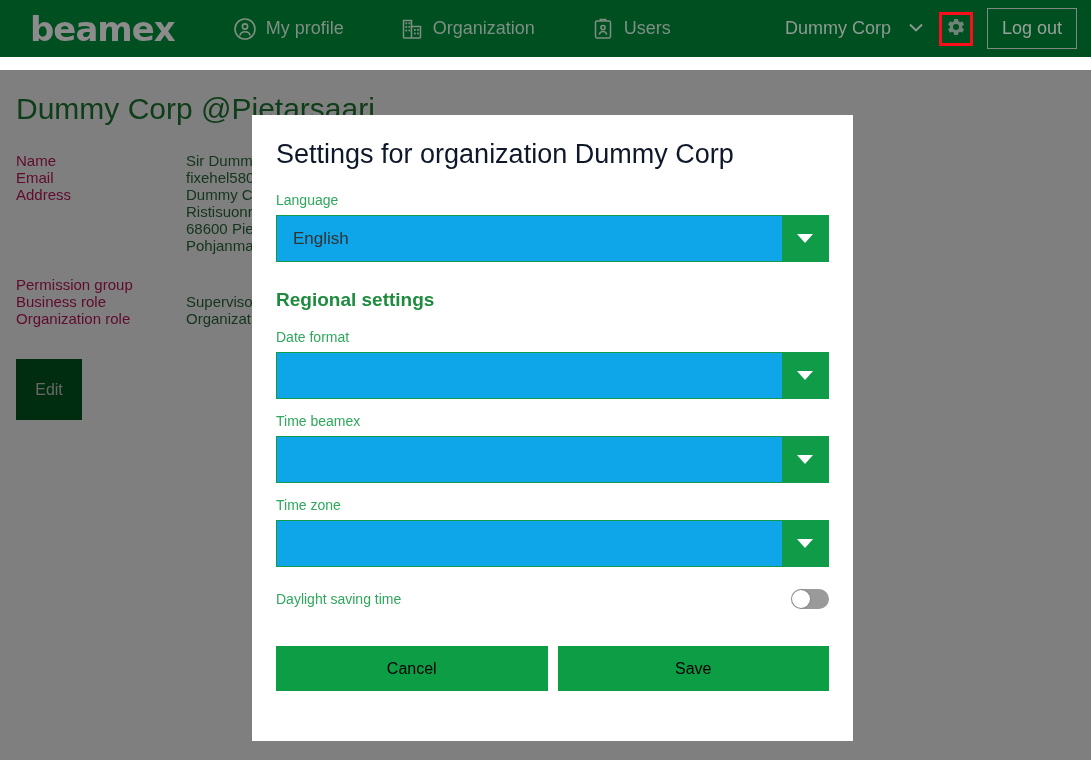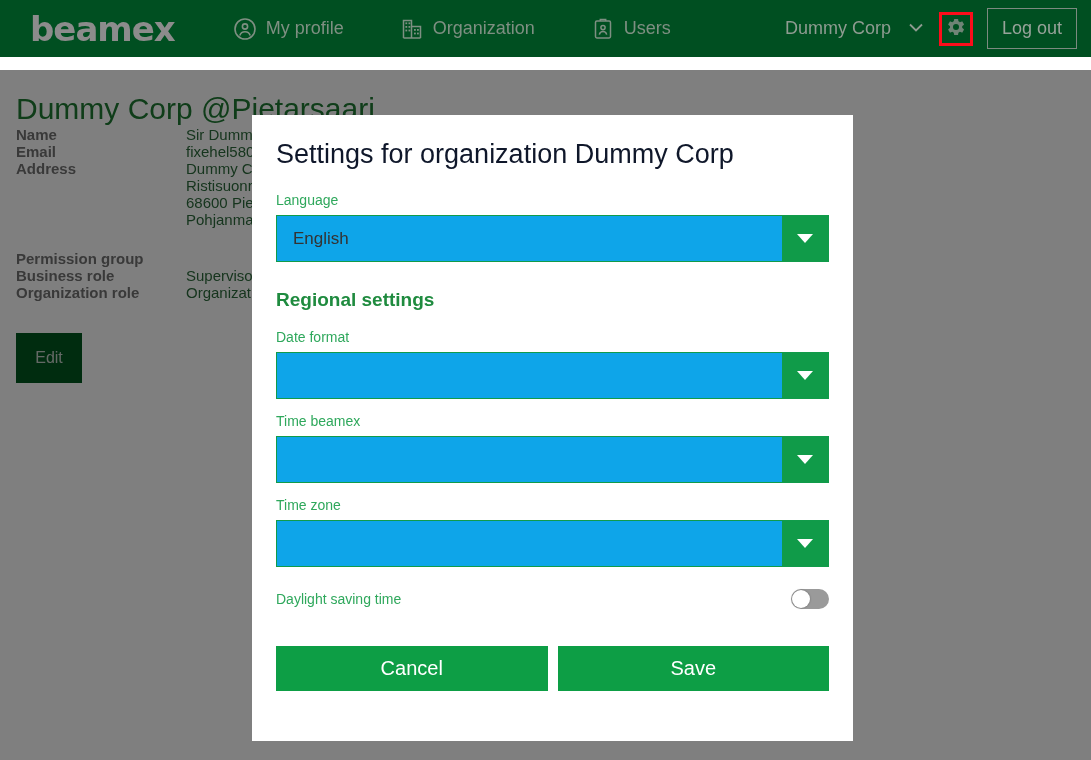"Dummy Corp @Pietarsaari" #pagetitle { margin-bottom: none -> 26px }
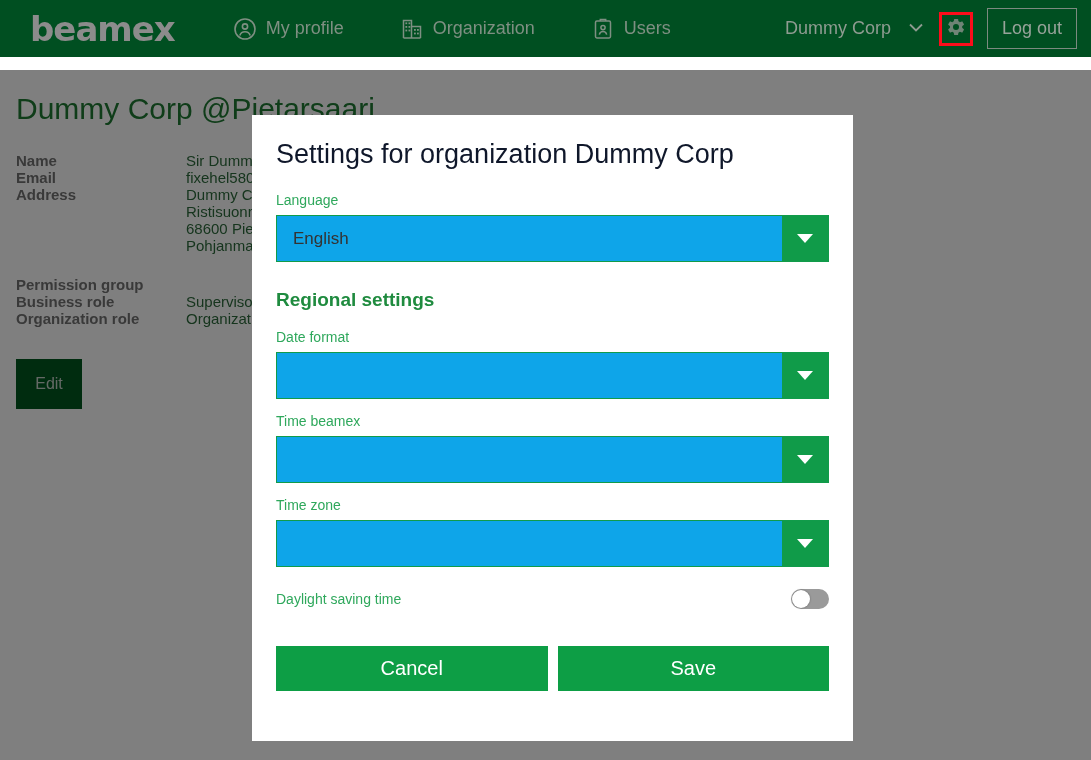"Name" .infolabel { color: #737373 -> #be185d; font-weight: bold -> normal }
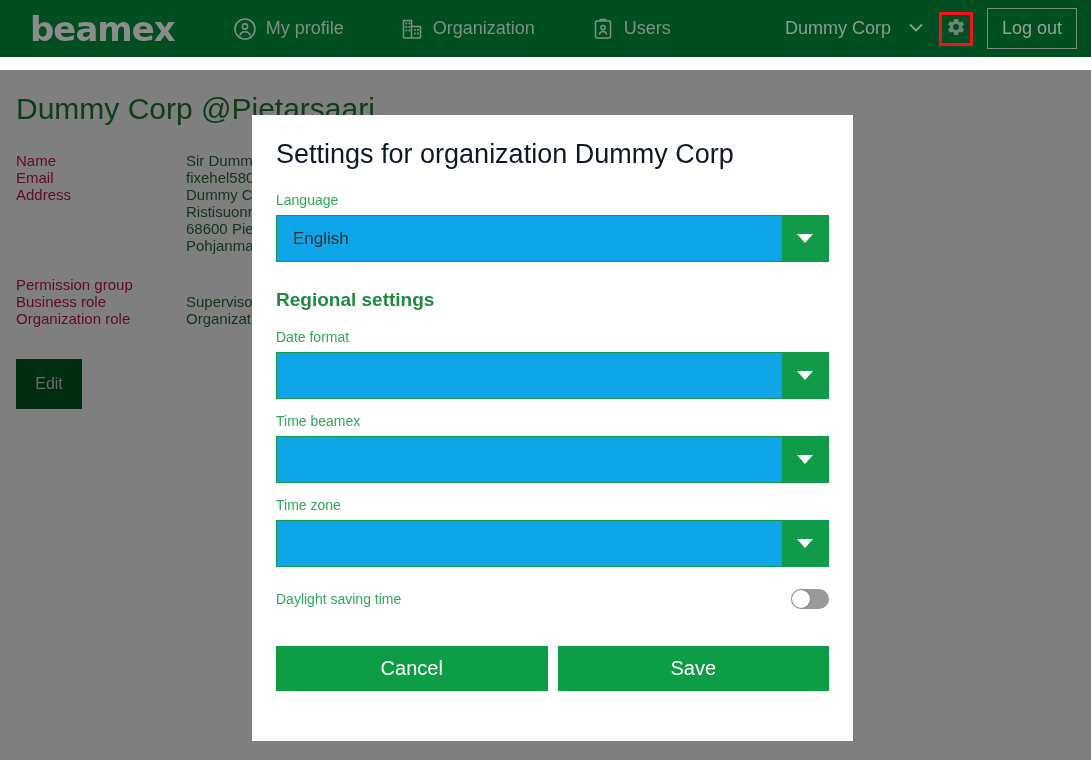"Edit" #editbtn { height: 50px -> 61px }
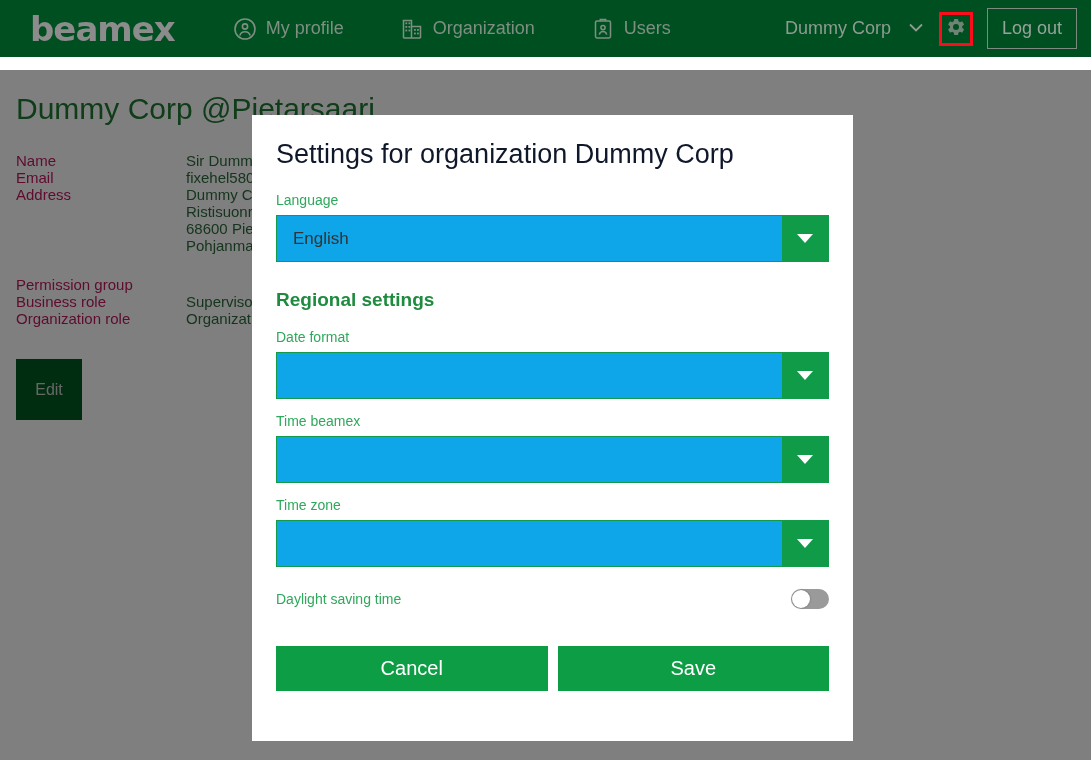"Cancel" .actbtn { color: #ffffff -> #000000; font-size: 20px -> 16px }
